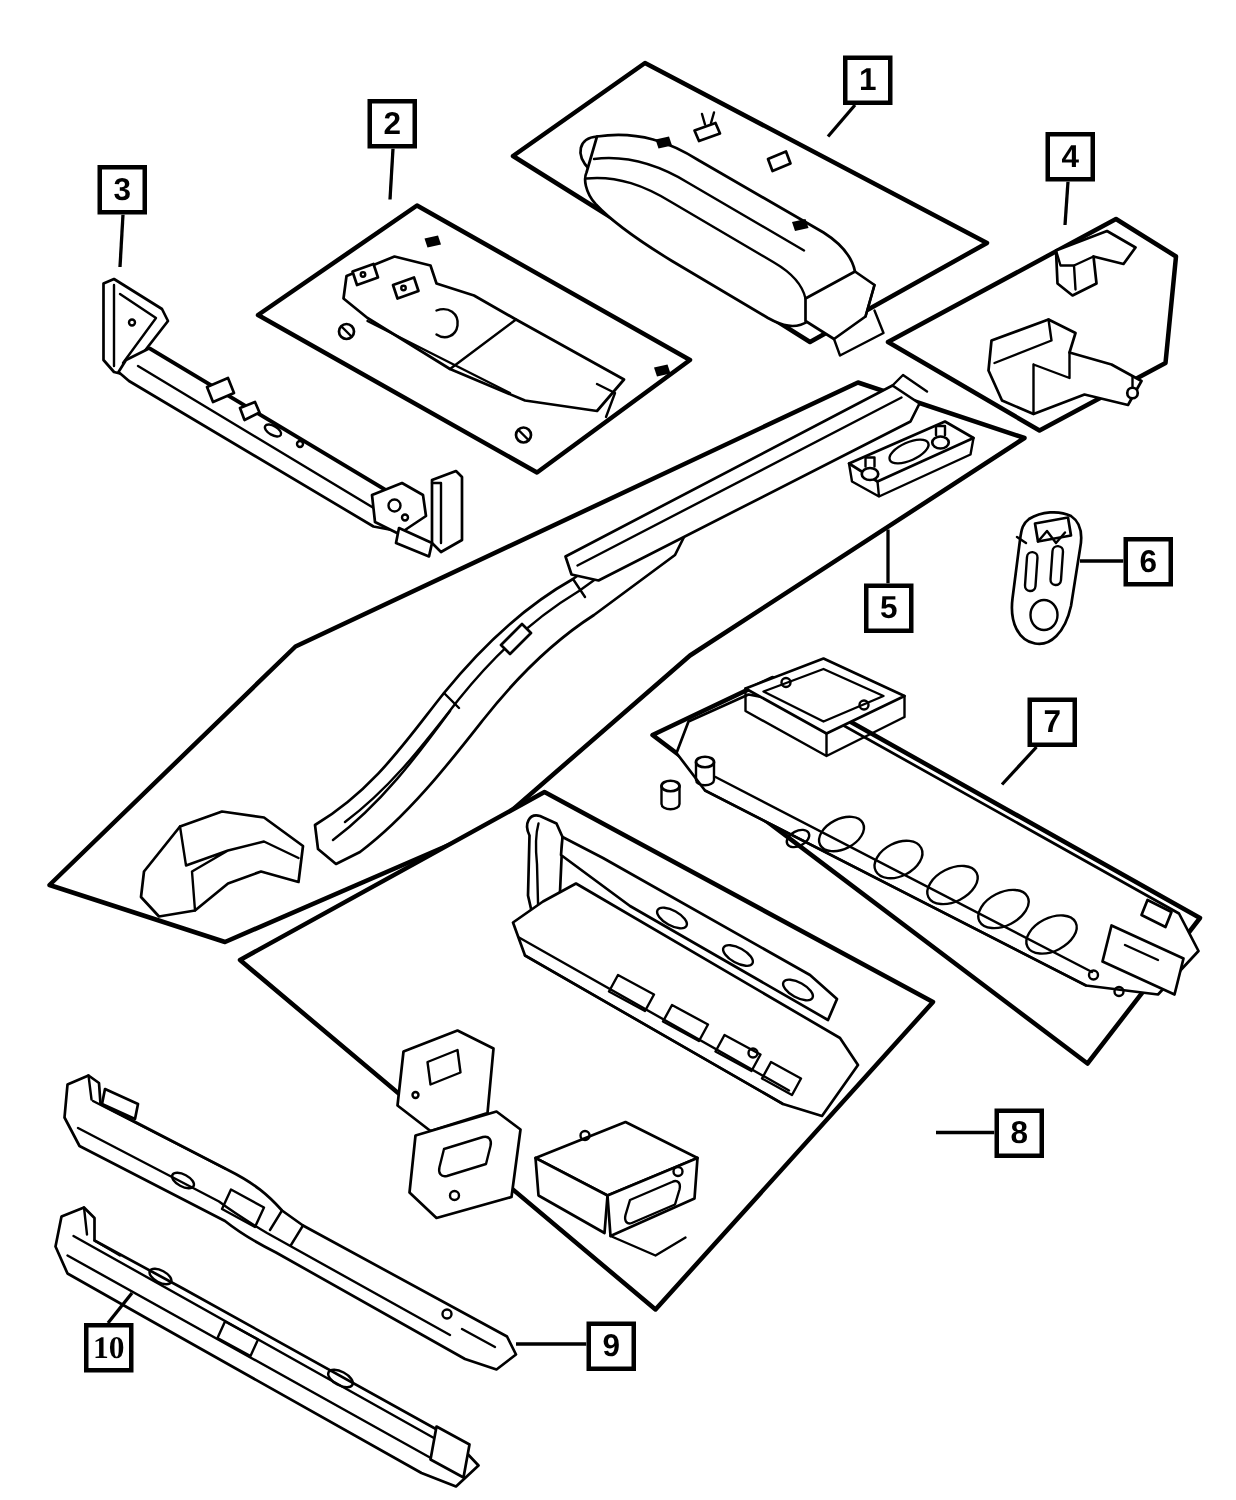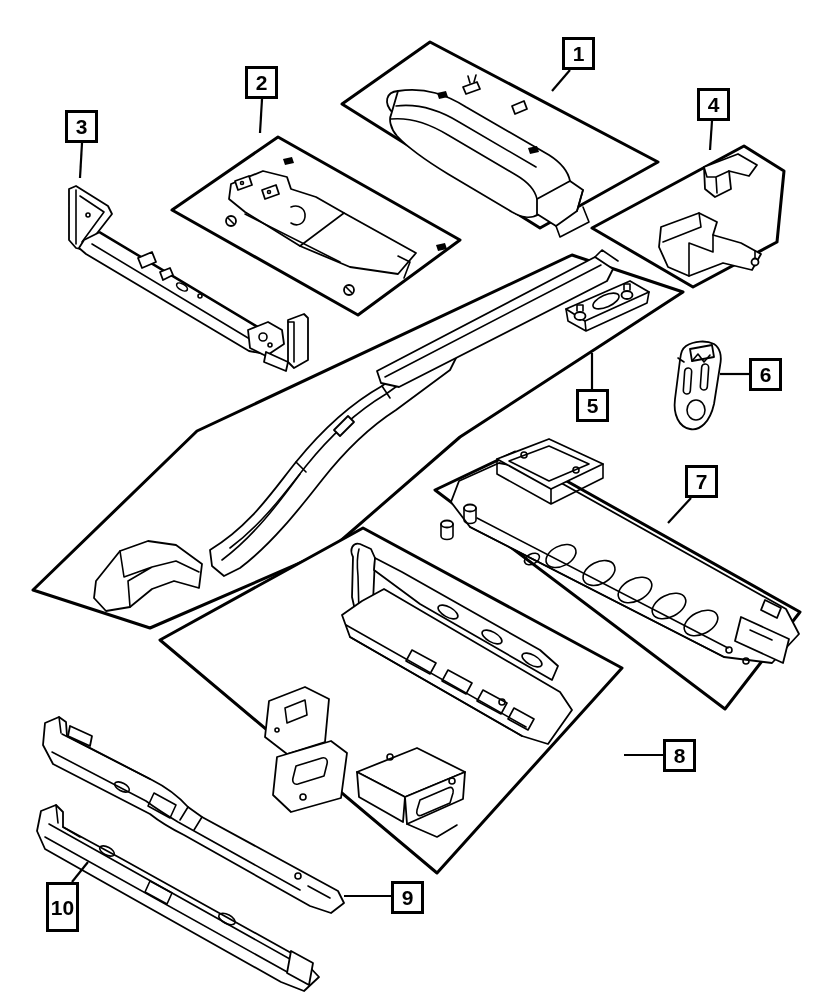"10" div.callout { font-family: none -> Liberation Serif, serif; height: 50px -> 33px; left: 46px -> 56px }
